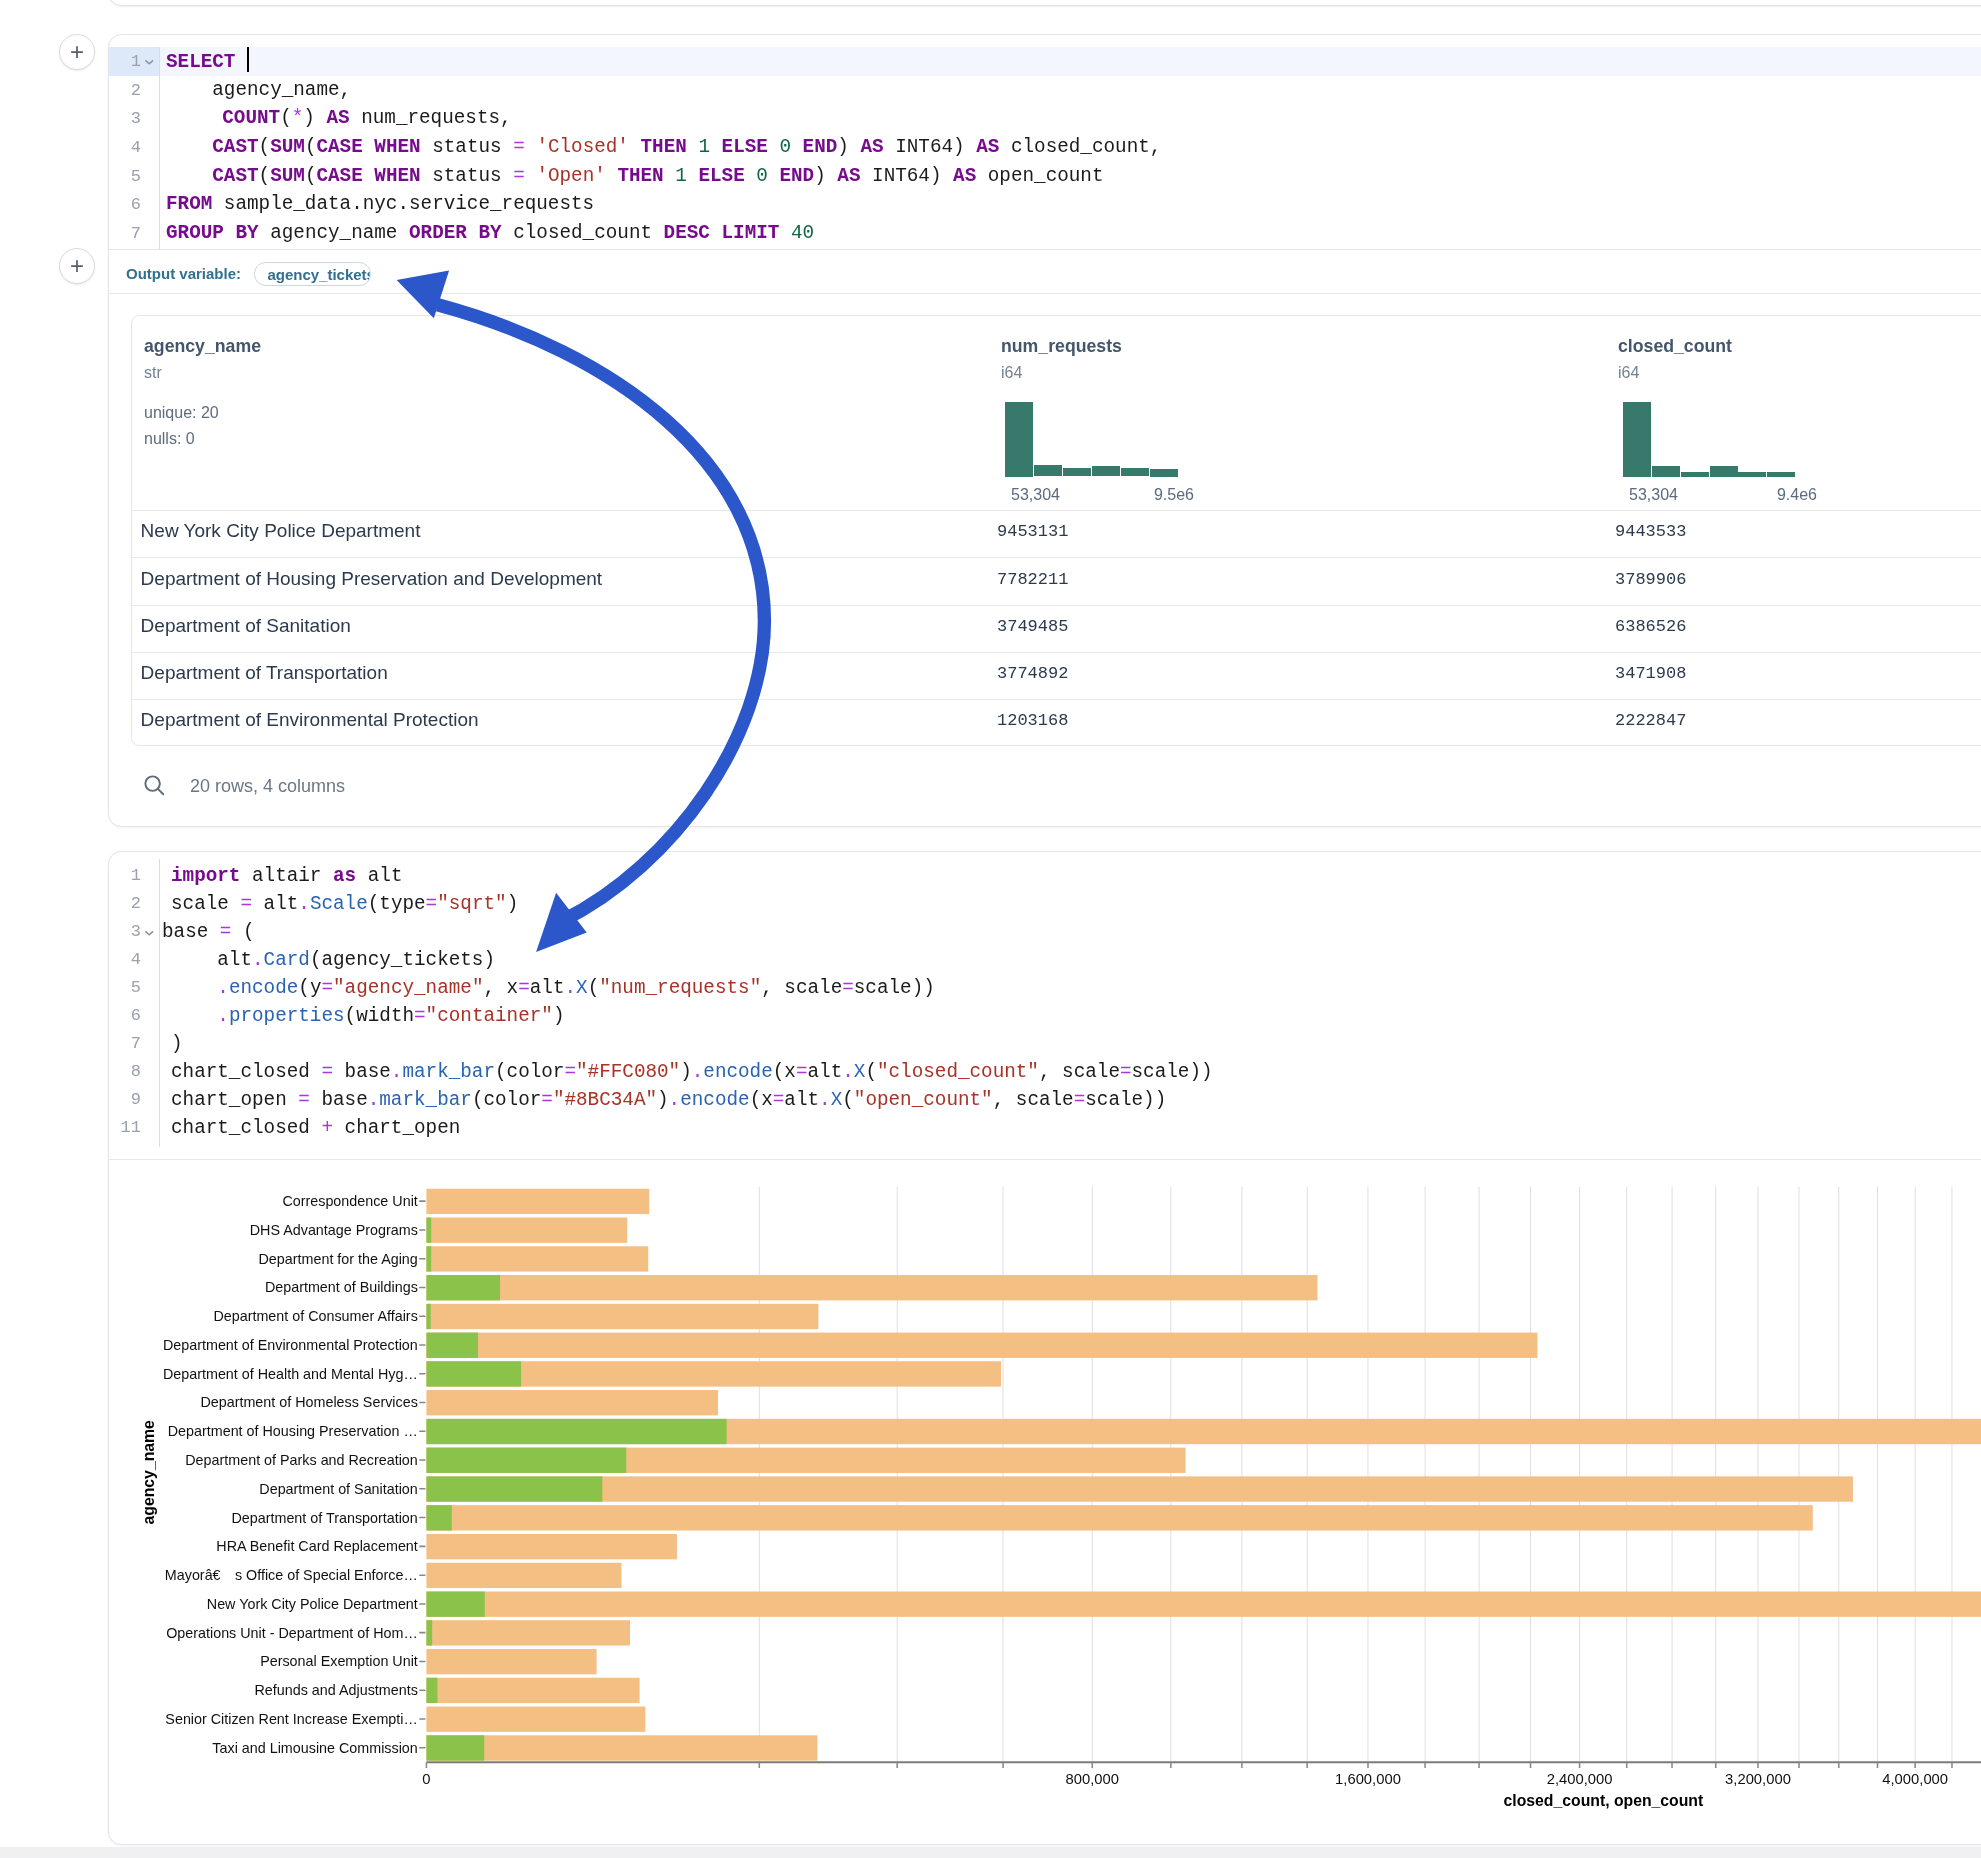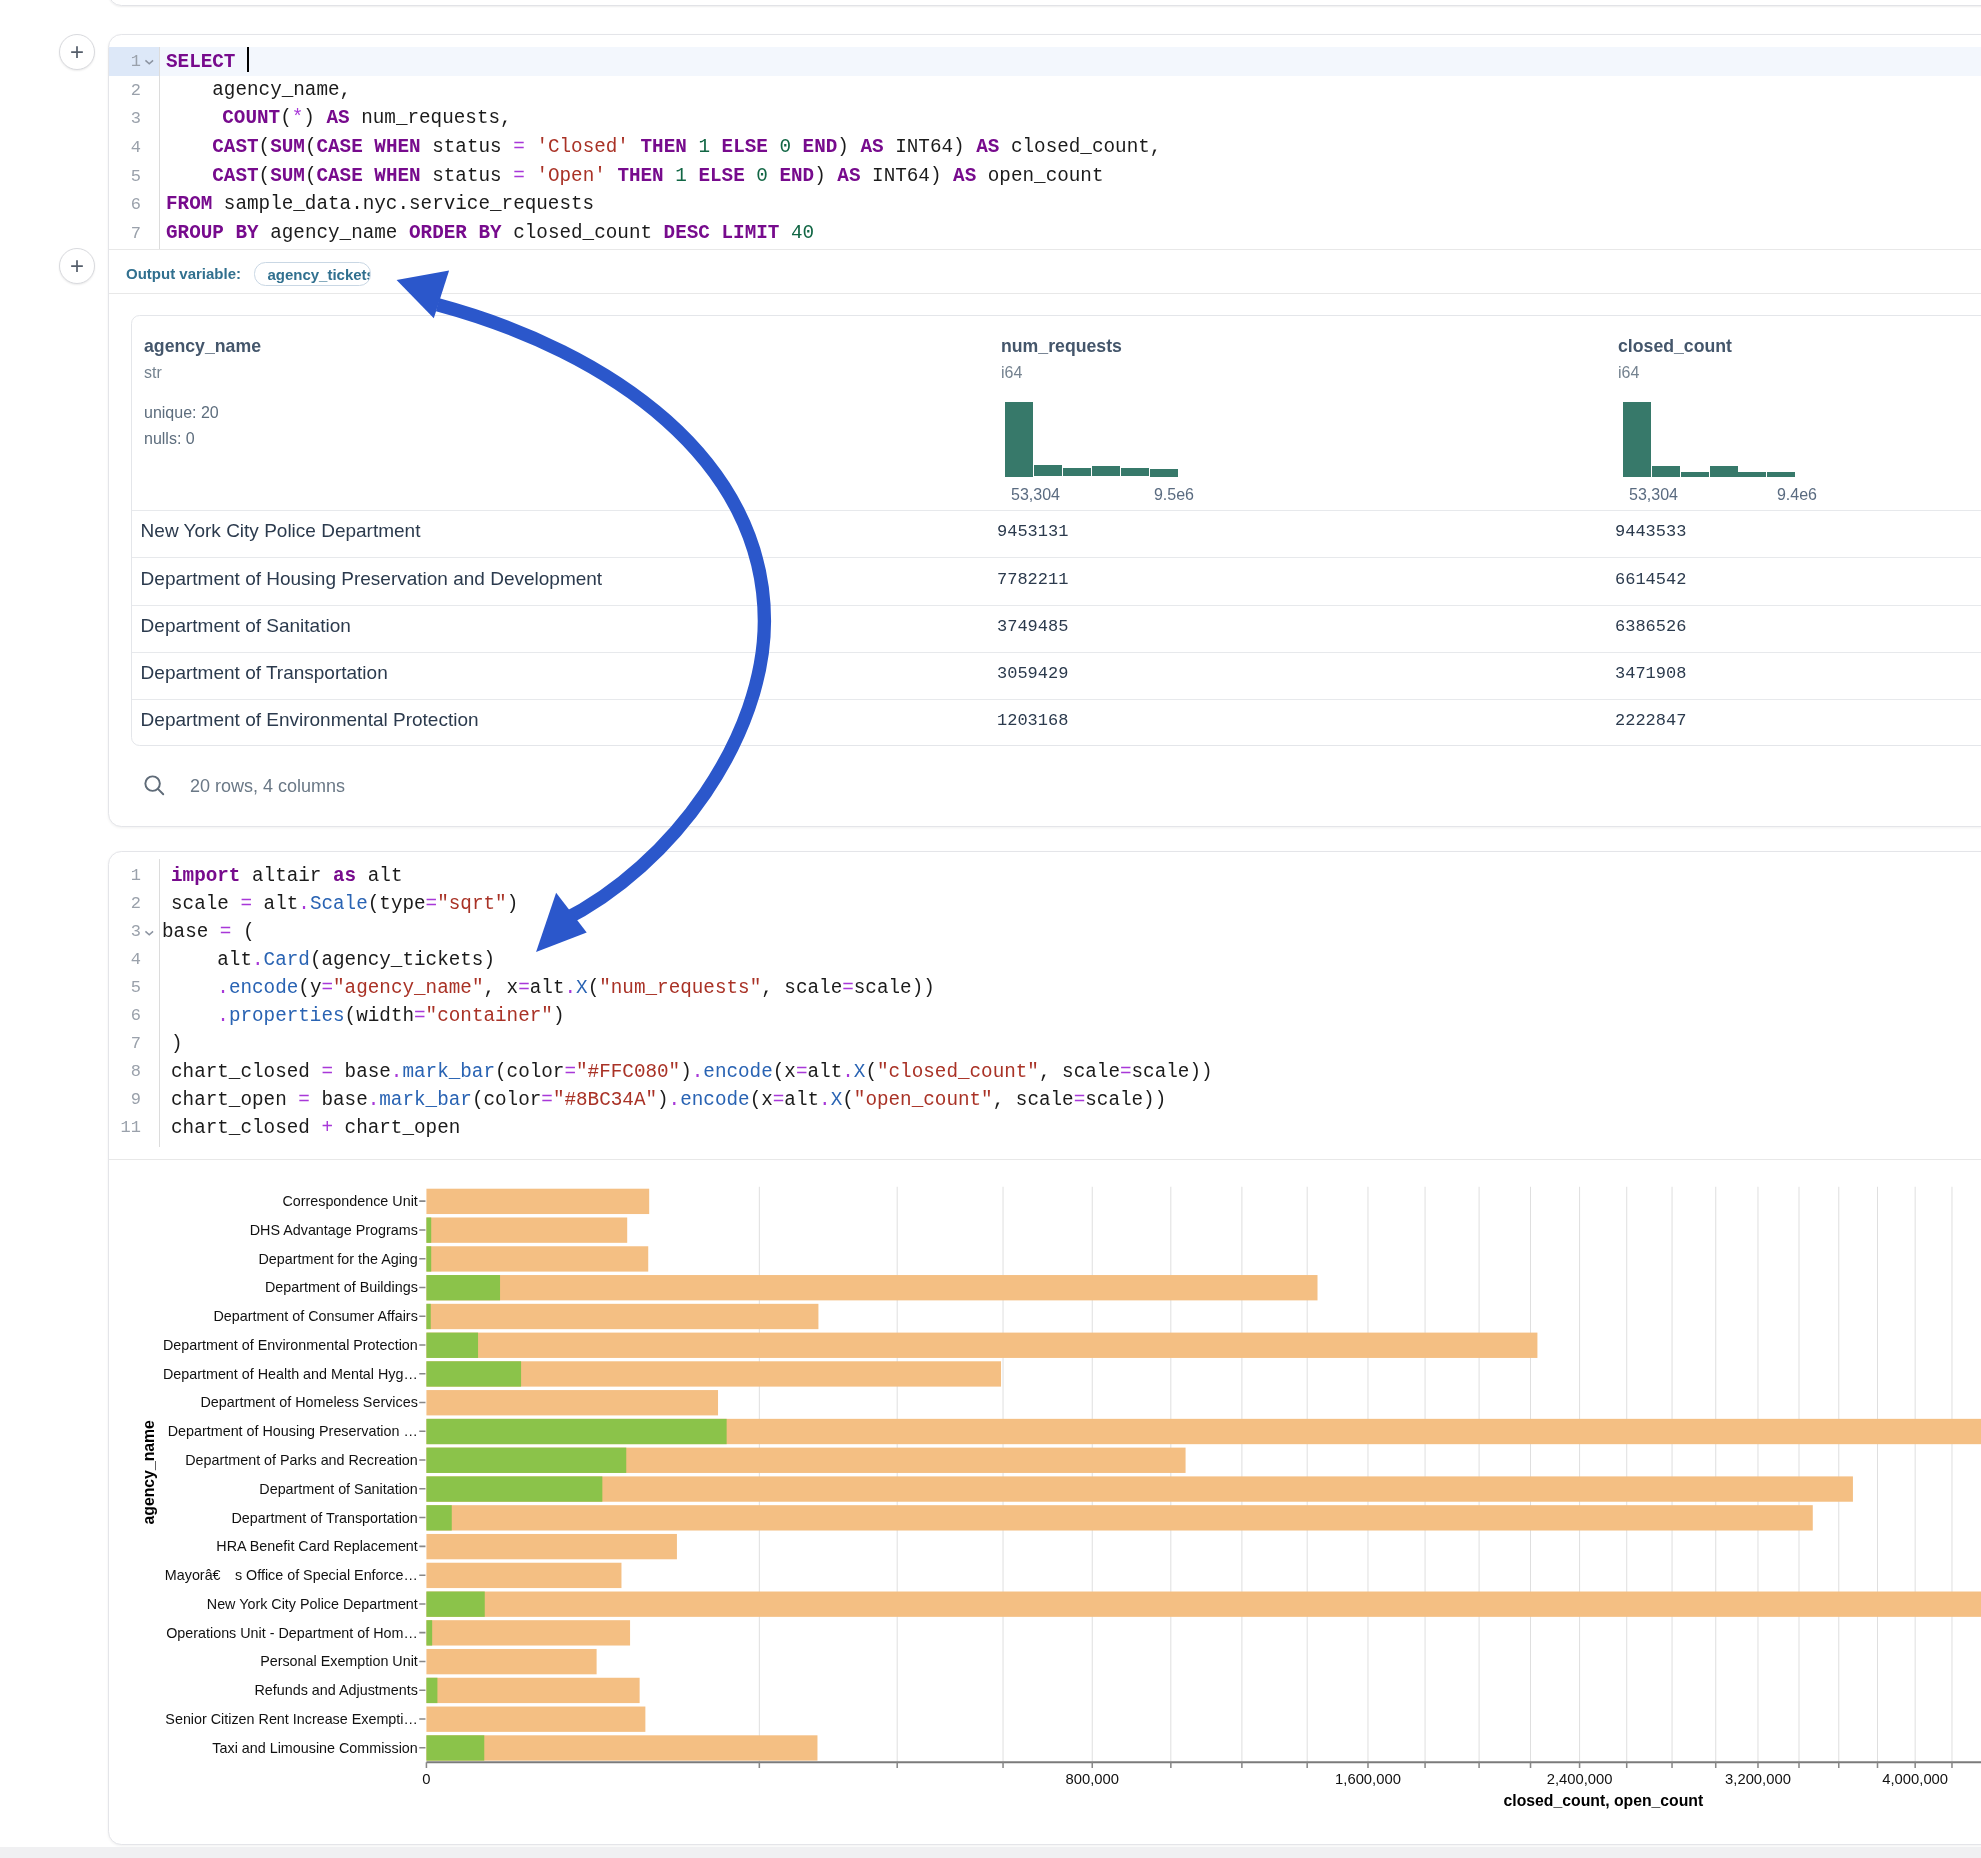"6614542" span.cc { text: 6614542 -> 3789906 }
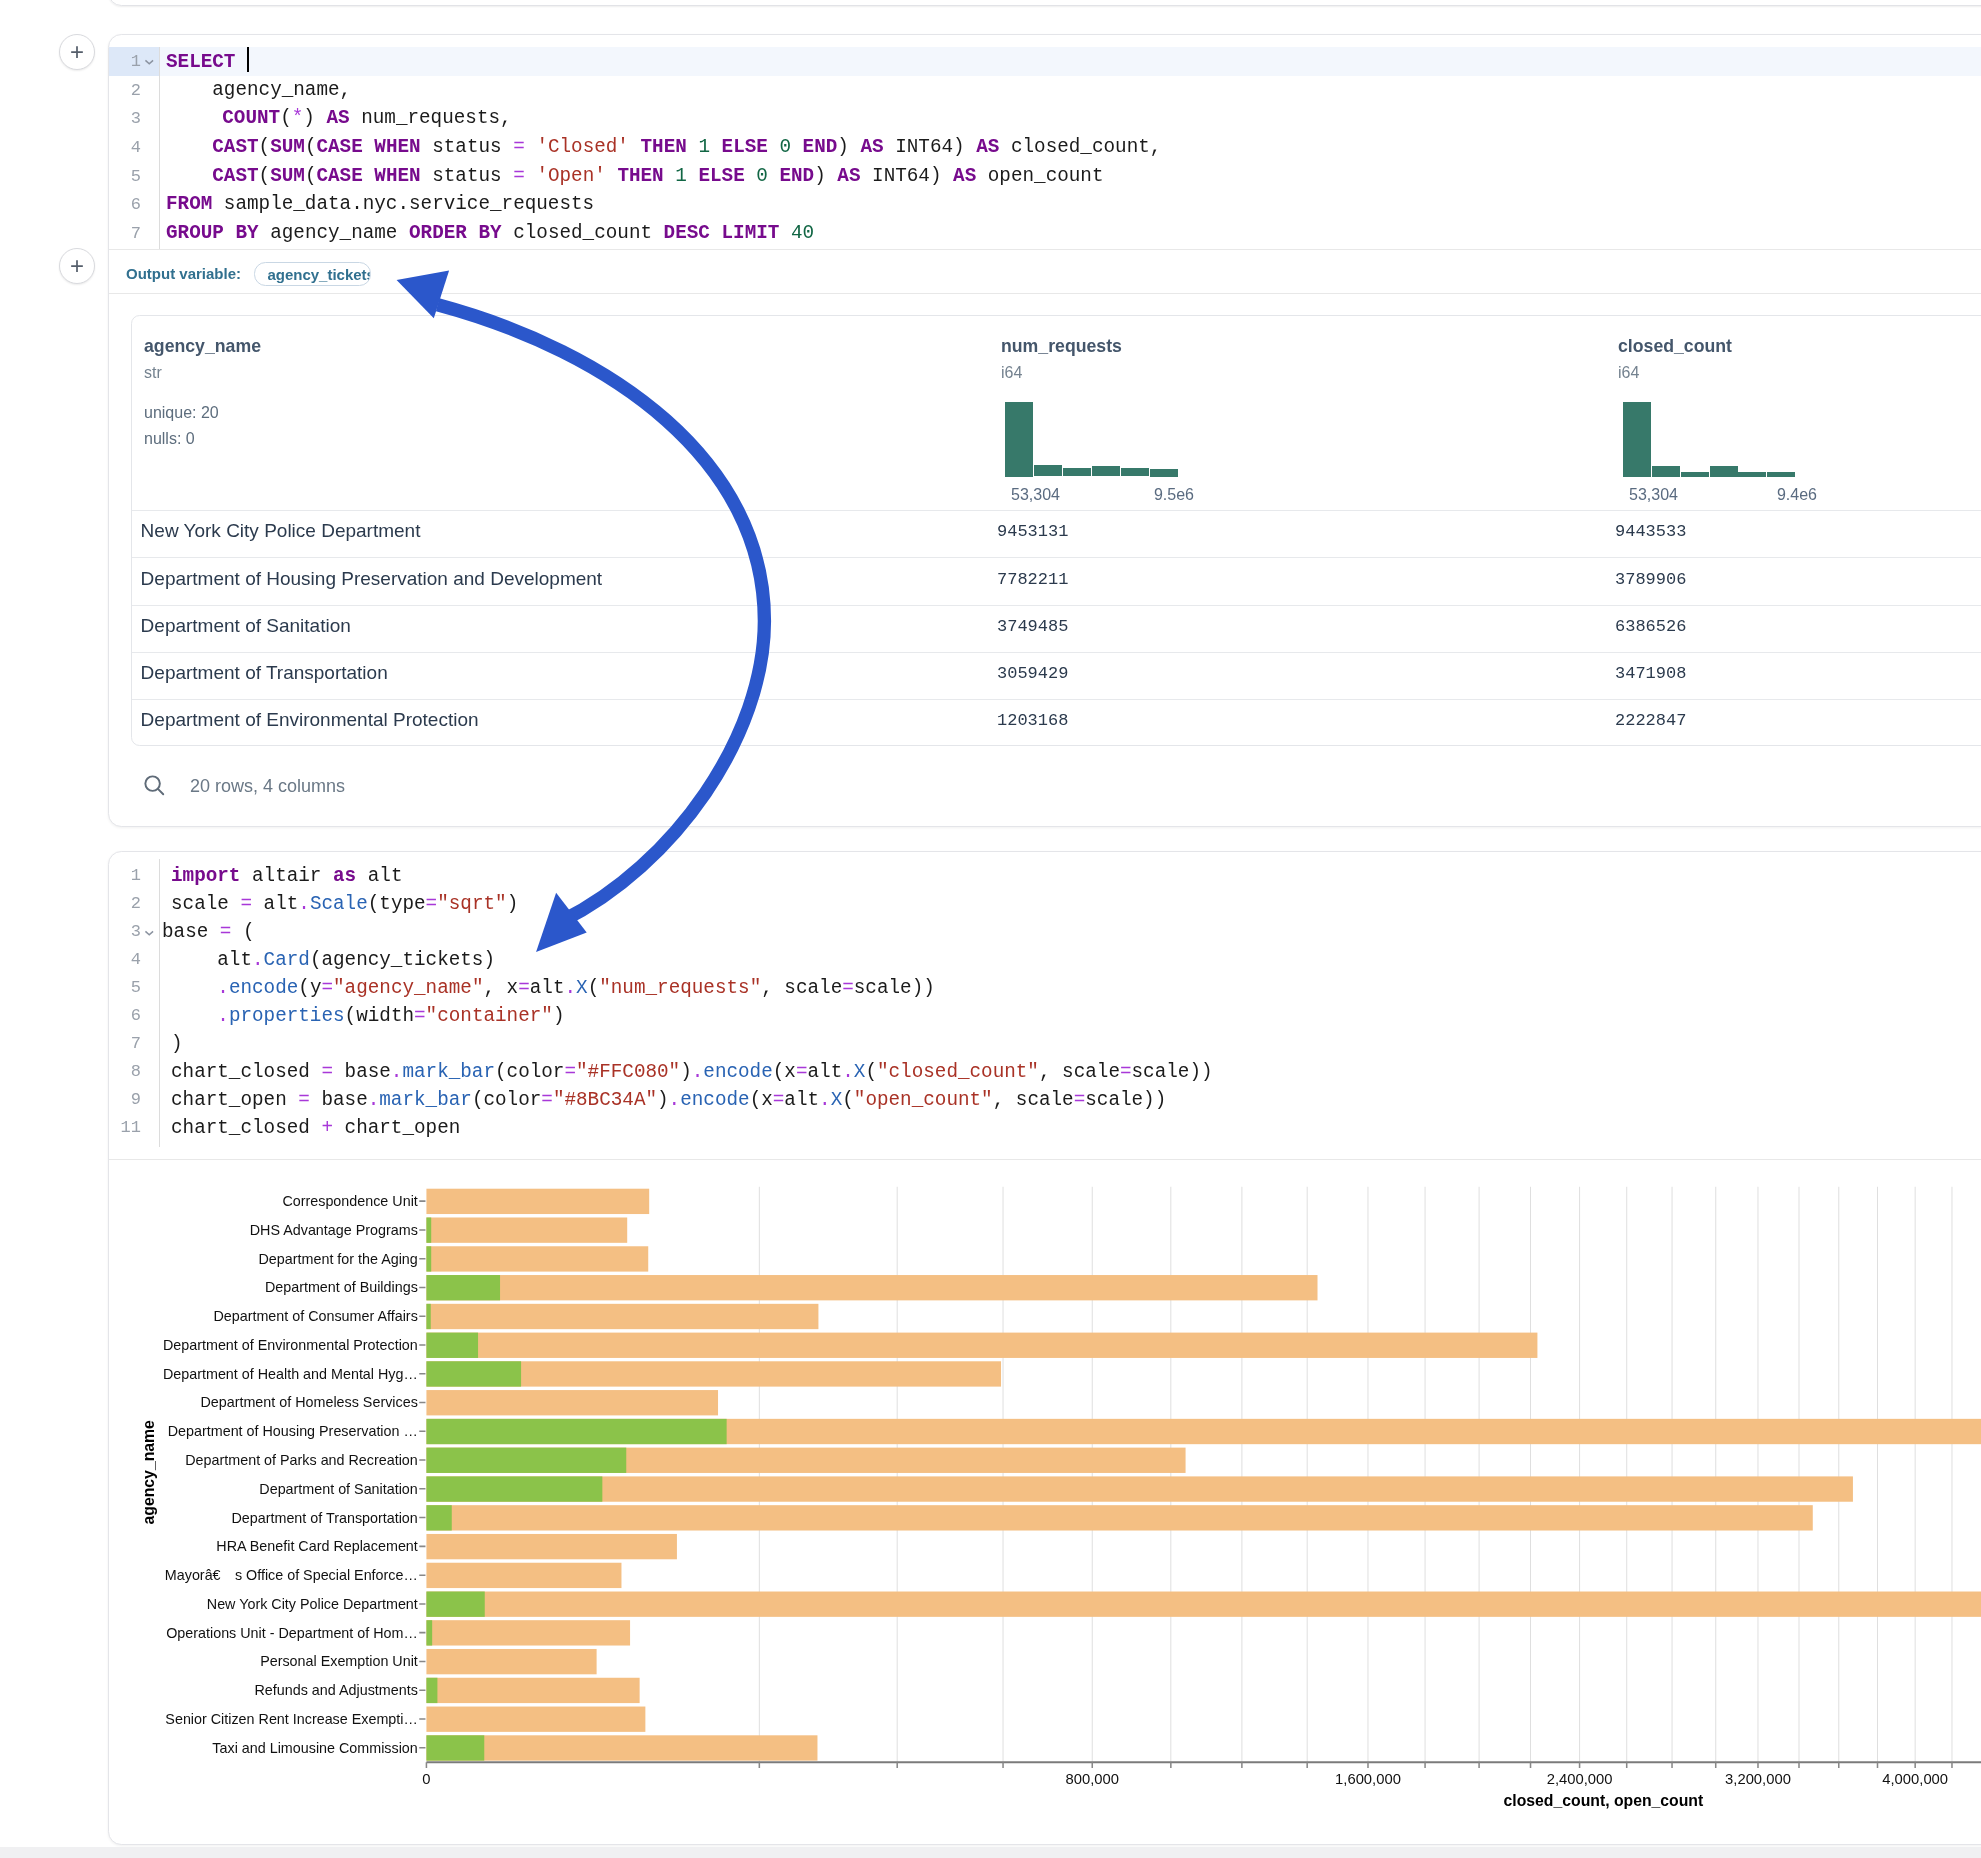"3059429" span.cb { text: 3059429 -> 3774892 }
